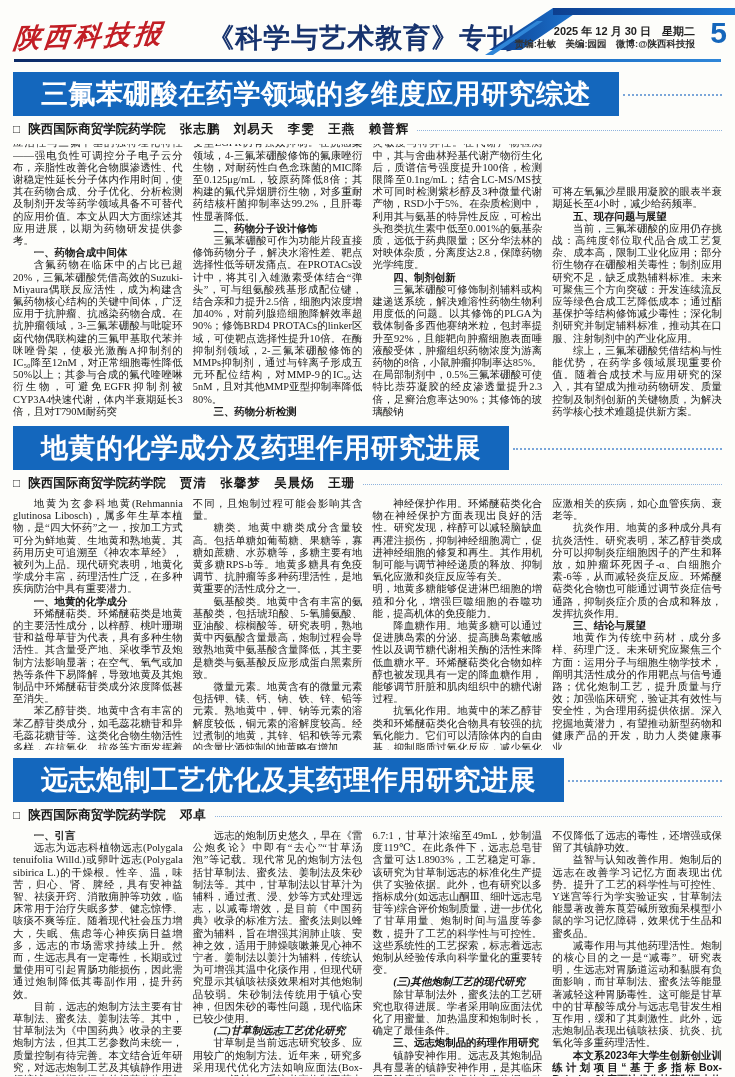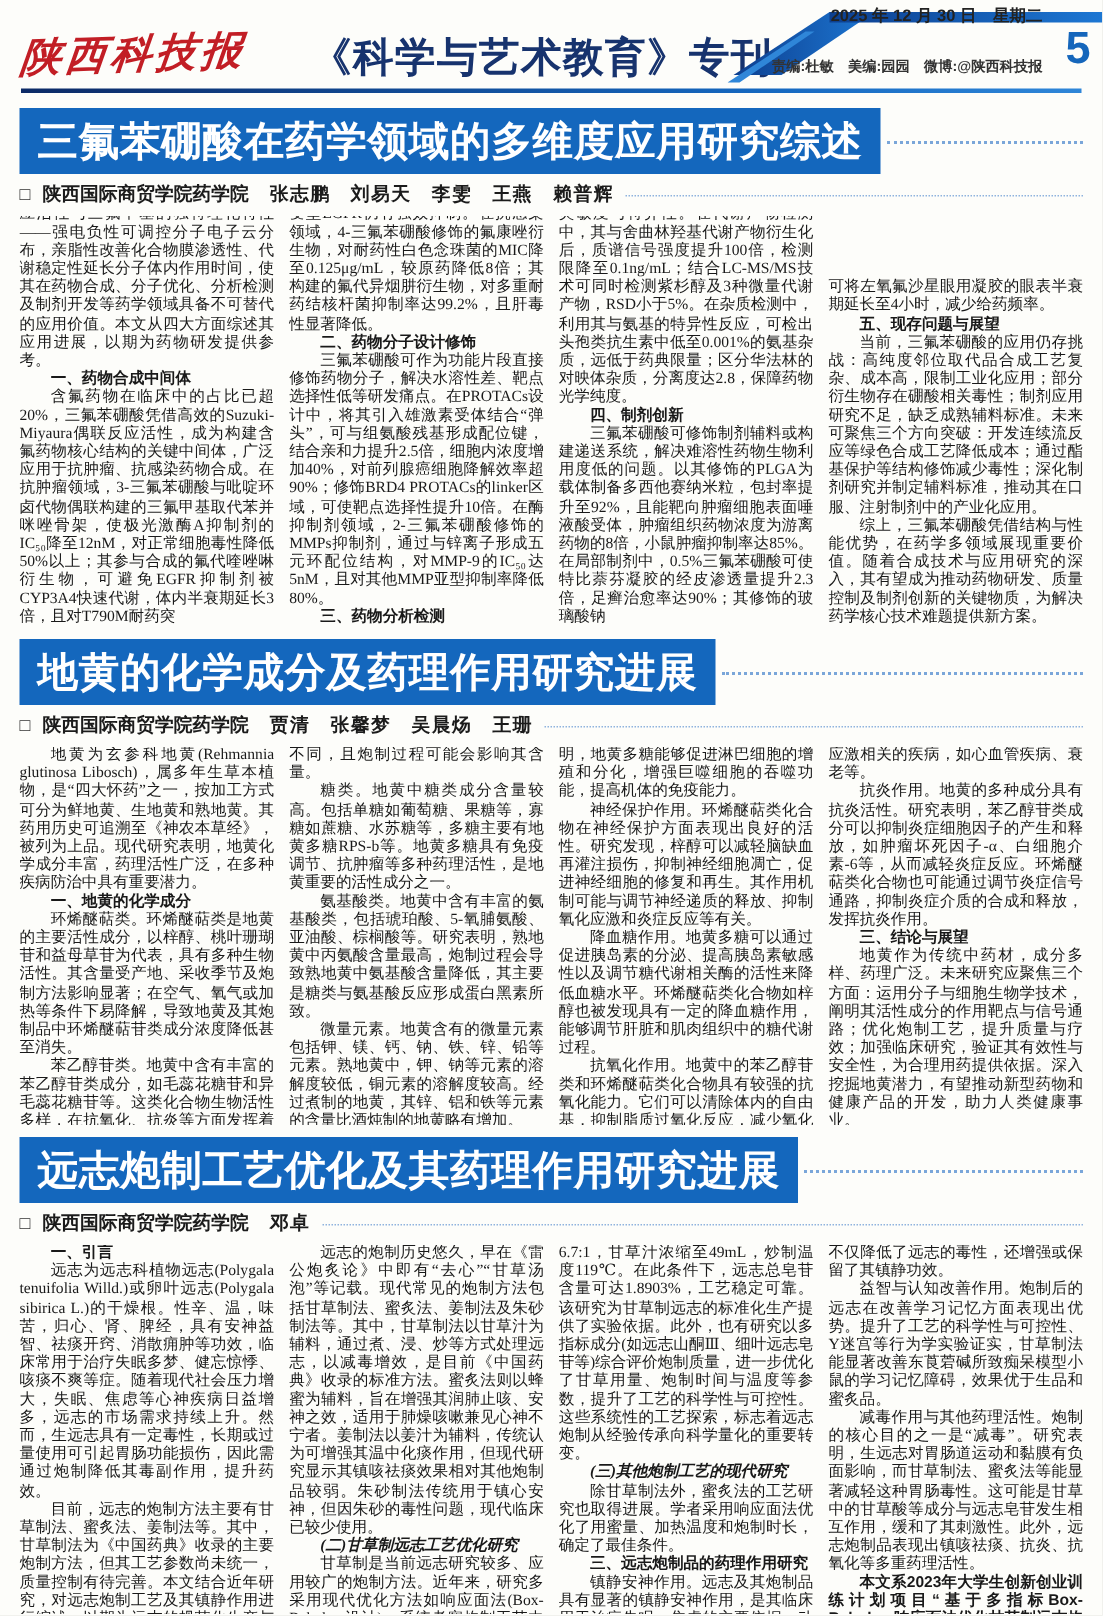"2025 年 12 月 30" .dateline { top: 3px -> 24px }
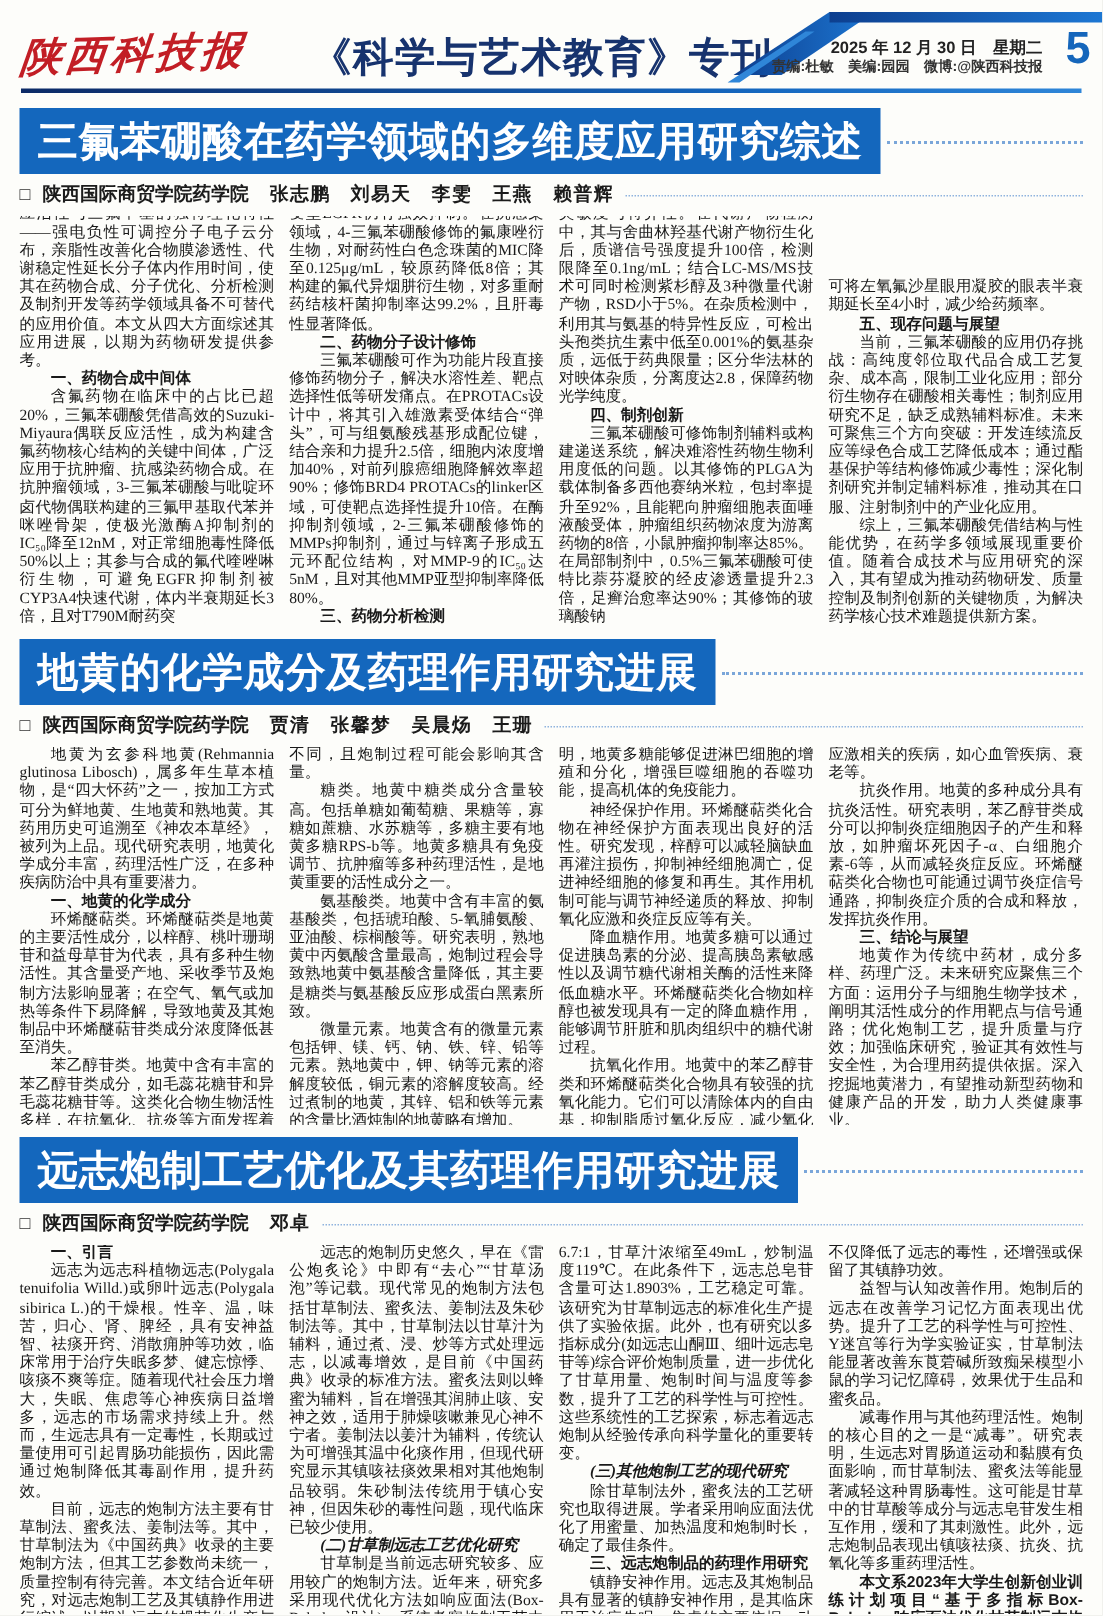"三氟苯硼酸在药学领域的多维度应用研究综述" .banner { padding: 0 12px -> 0 28px }
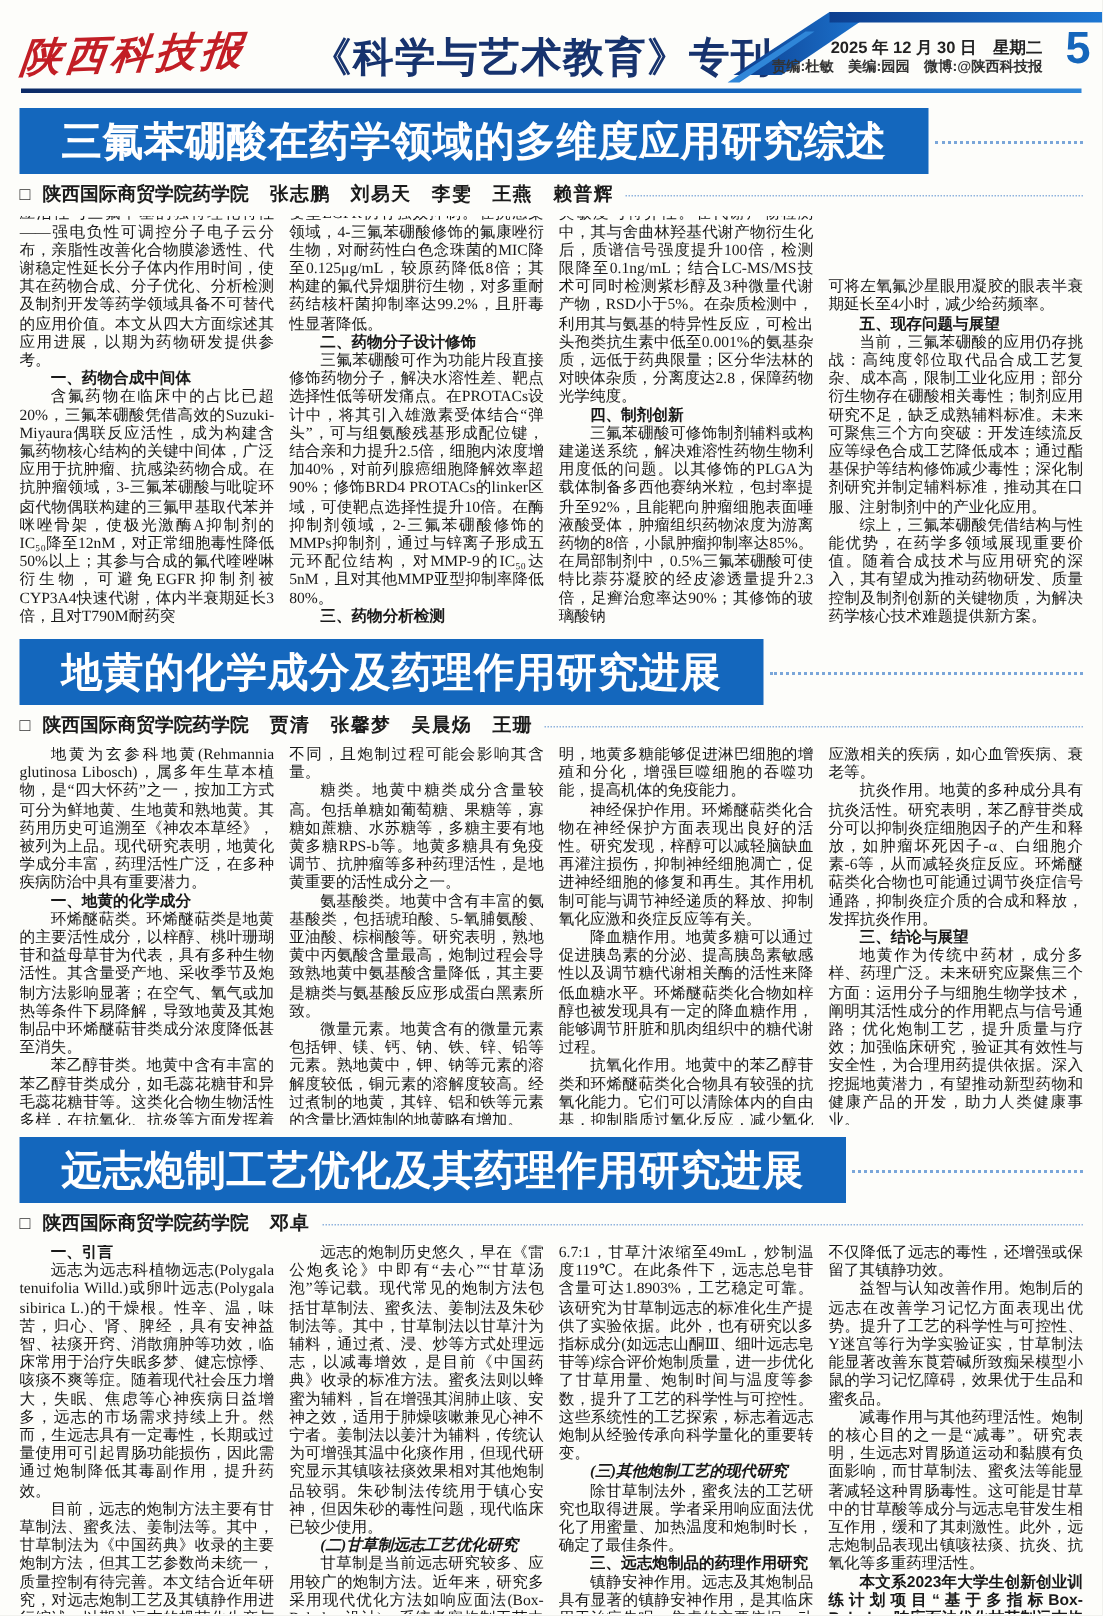"明，地黄多糖能够促进淋巴细胞的增殖和分化，增强巨噬细胞的吞噬功能，提高机体的免疫" p.para { order: before "神经保护作用。环烯醚萜类化合物在神经保护方面表现出良好的活性。研究发现，梓醇可以" -> after "神经保护作用。环烯醚萜类化合物在神经保护方面表现出良好的活性。研究发现，梓醇可以" }
